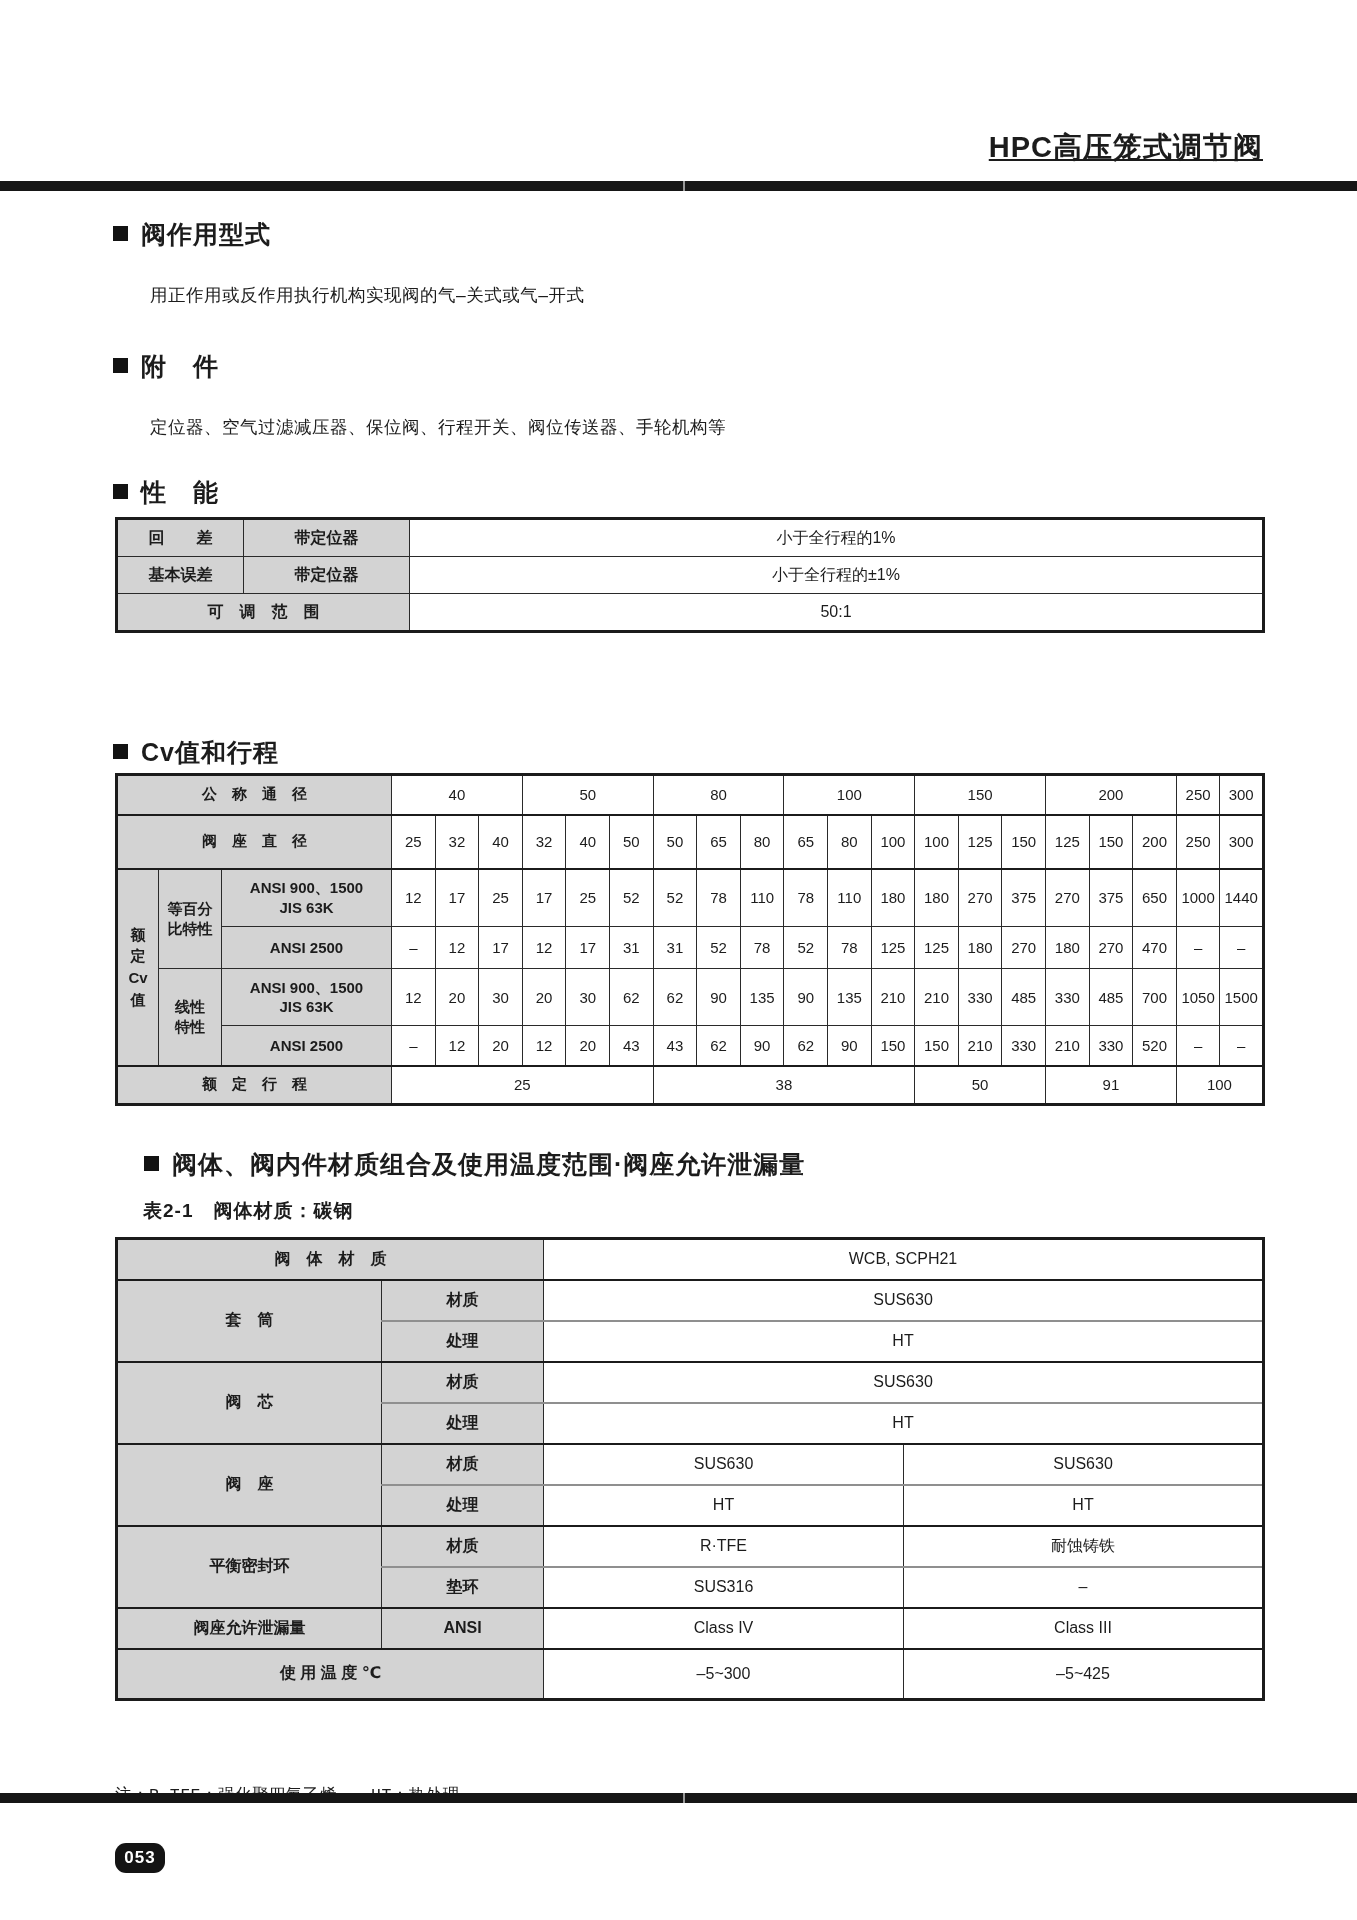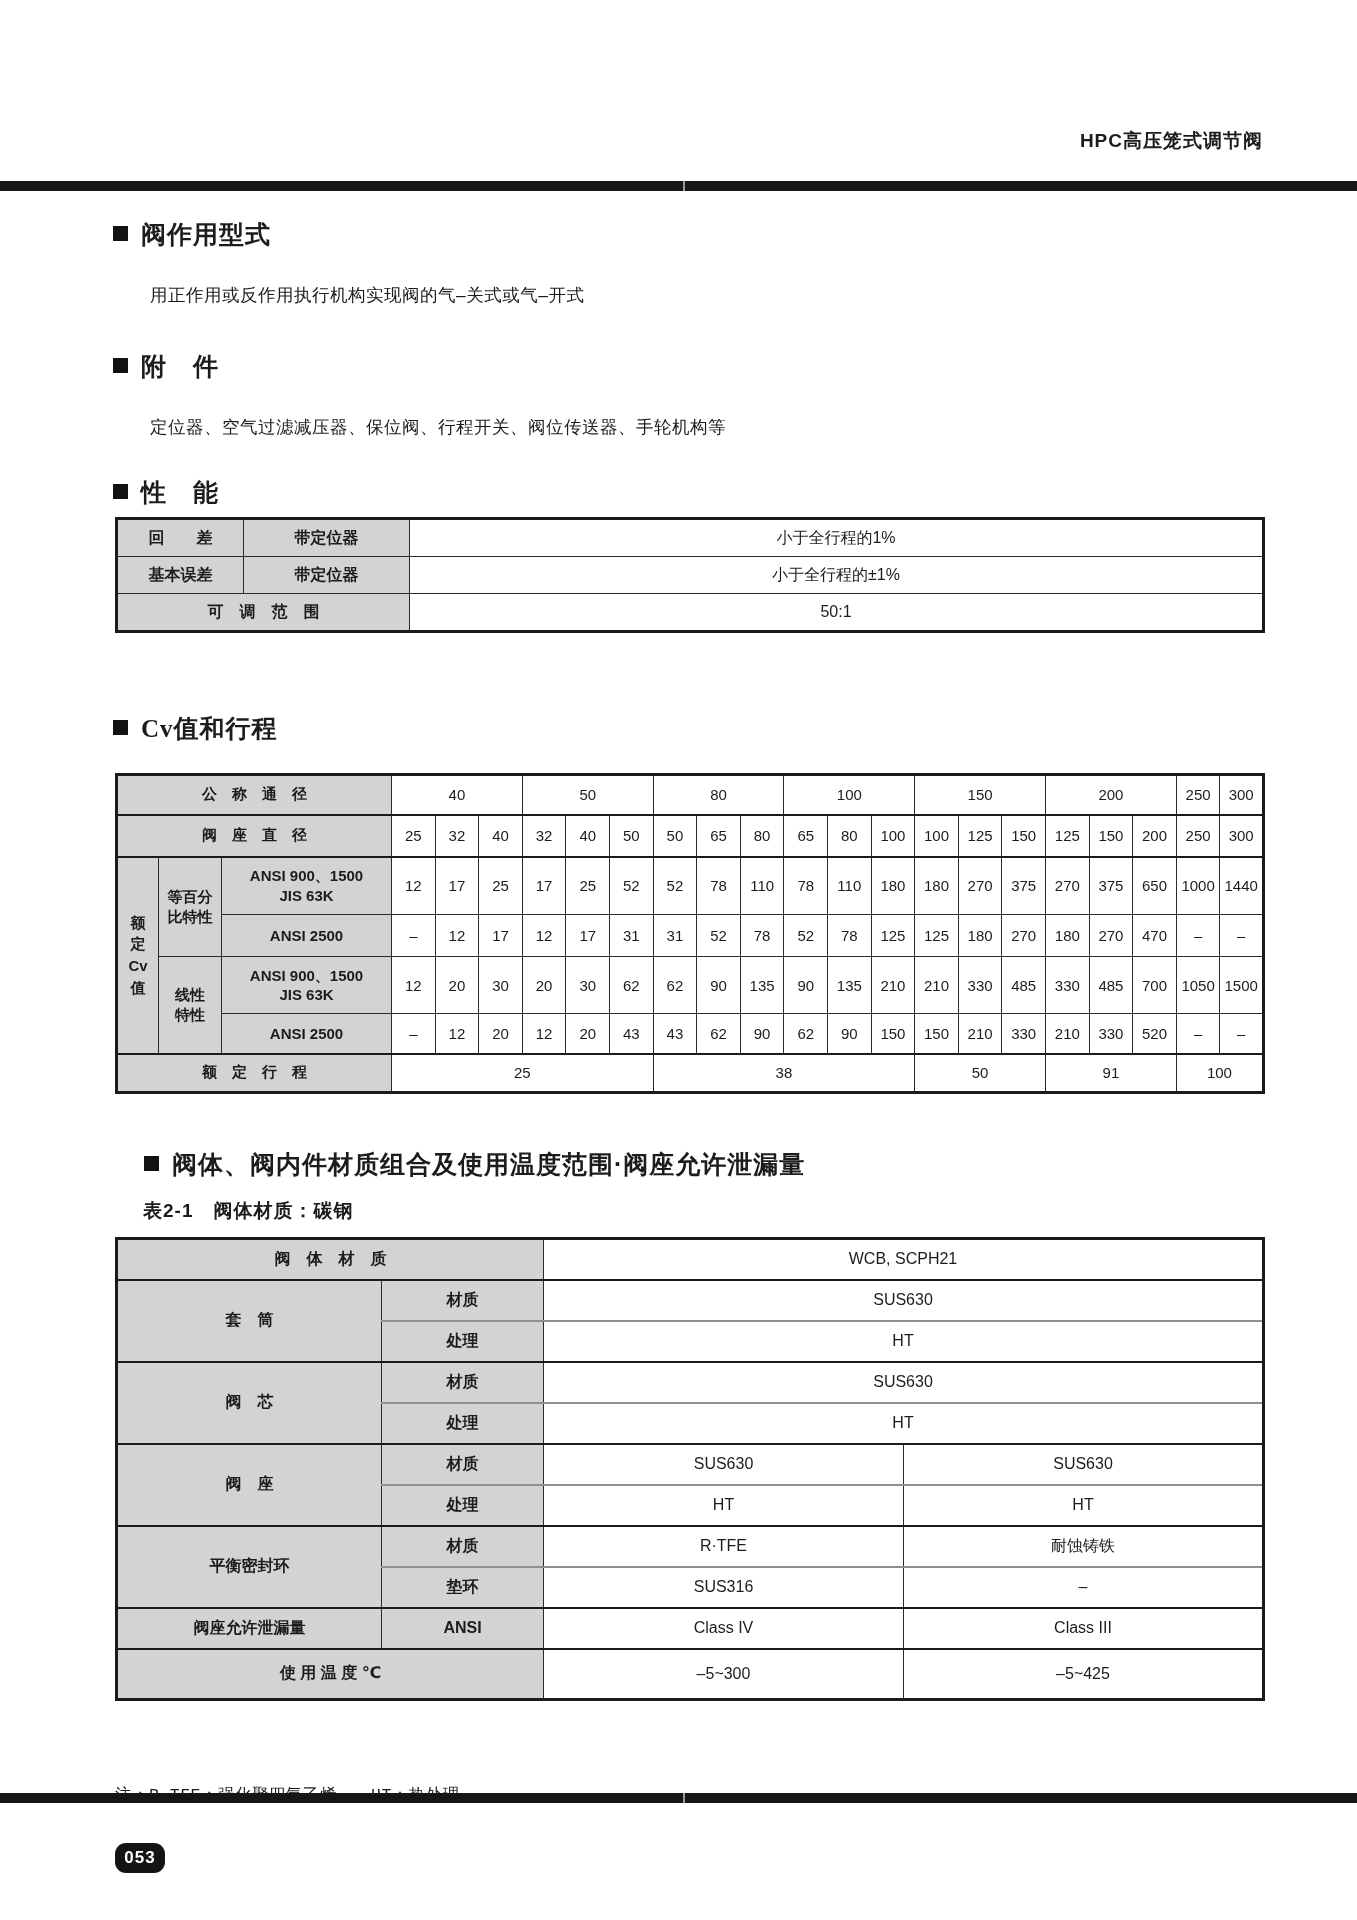"HPC高压笼式调节阀" .page-title { font-size: 19px -> 29px; text-decoration: none -> underline }
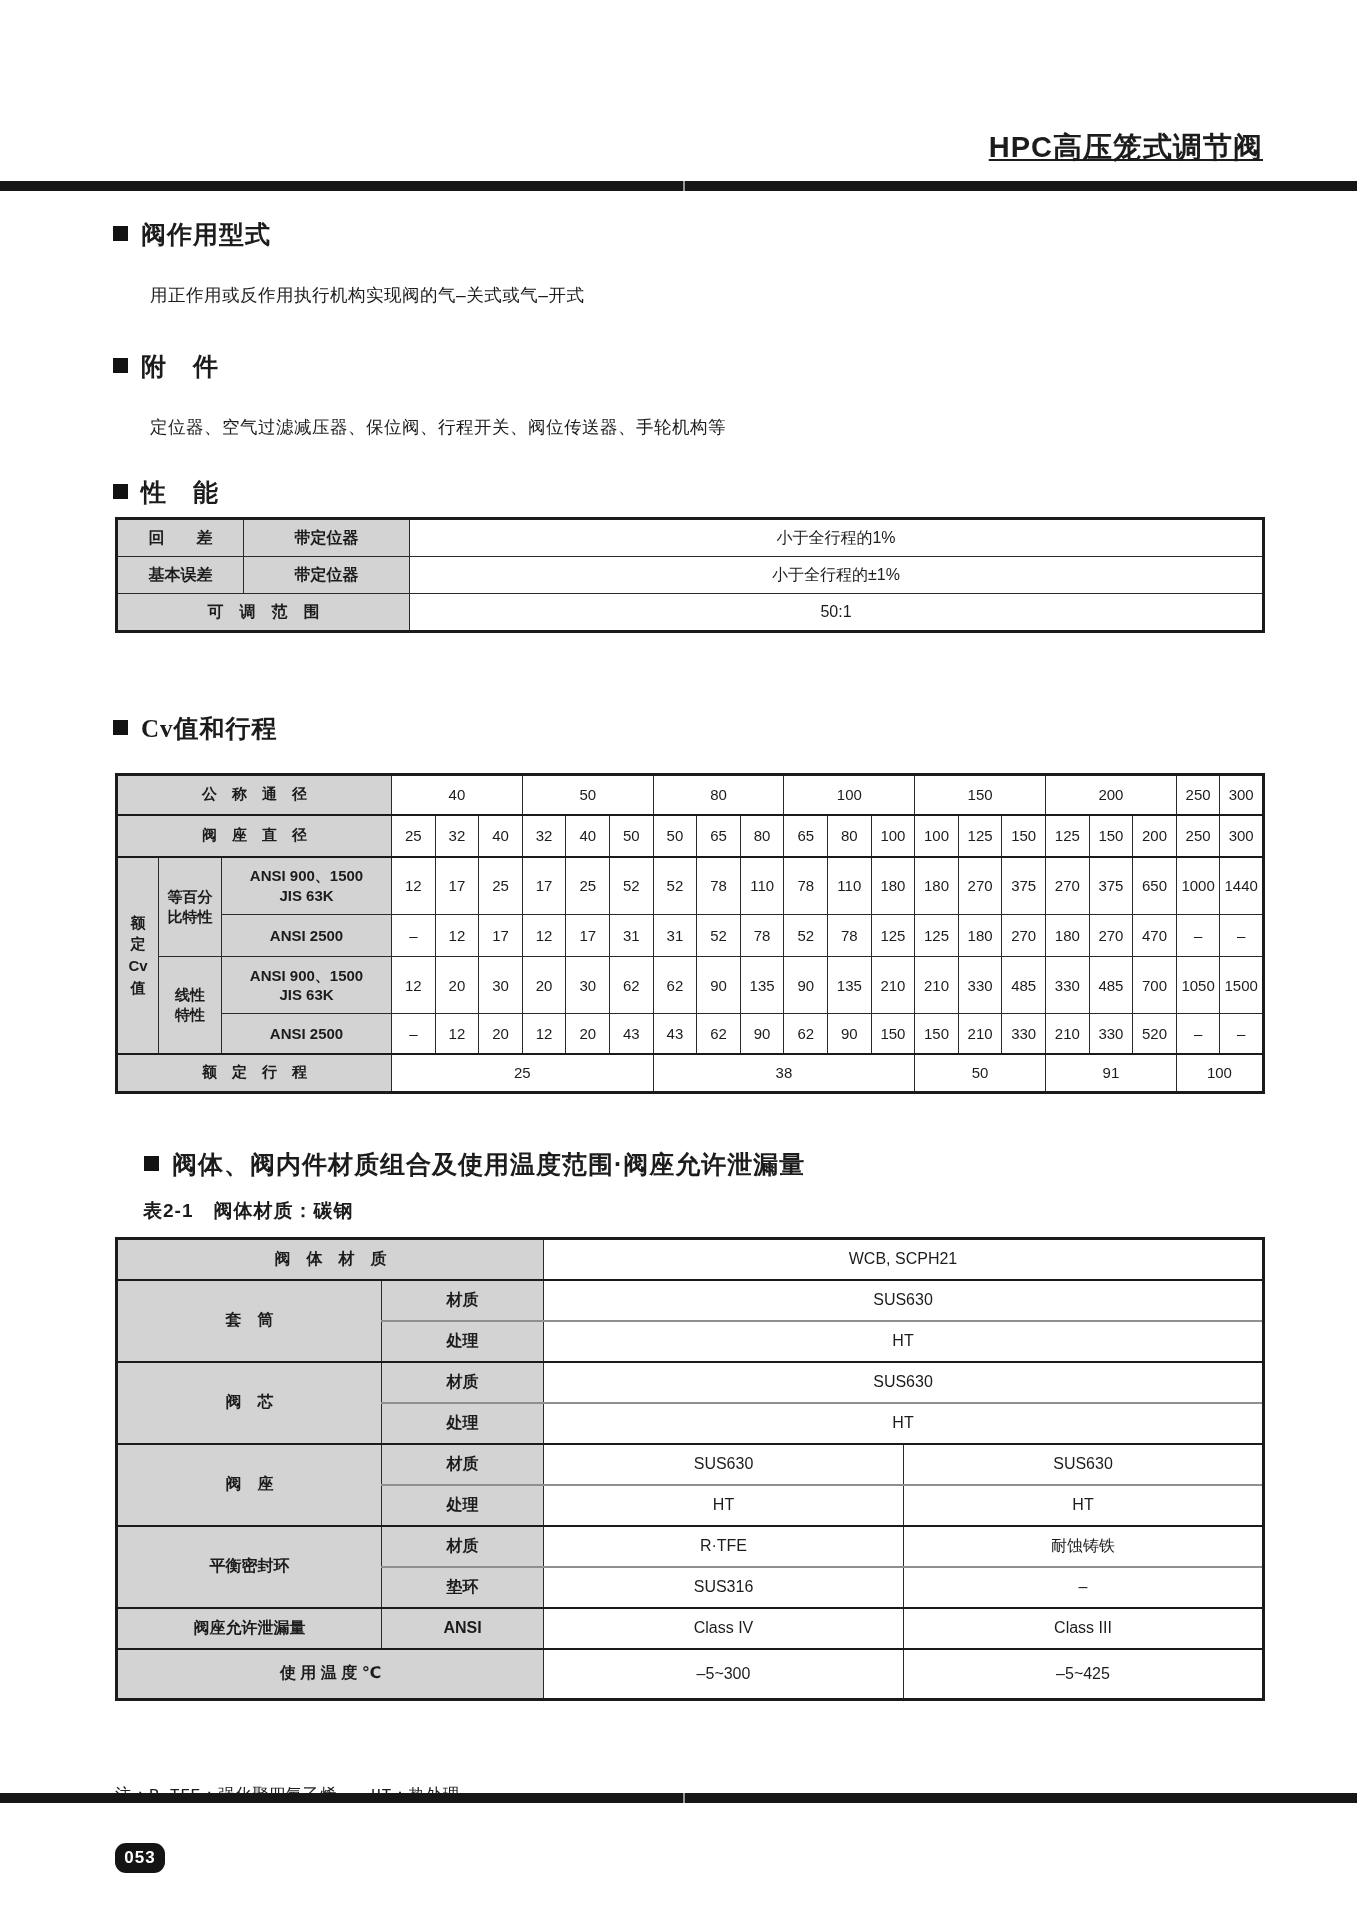"Cv值和行程" div.sec { font-family: Liberation Serif, serif -> none; top: 712px -> 736px }
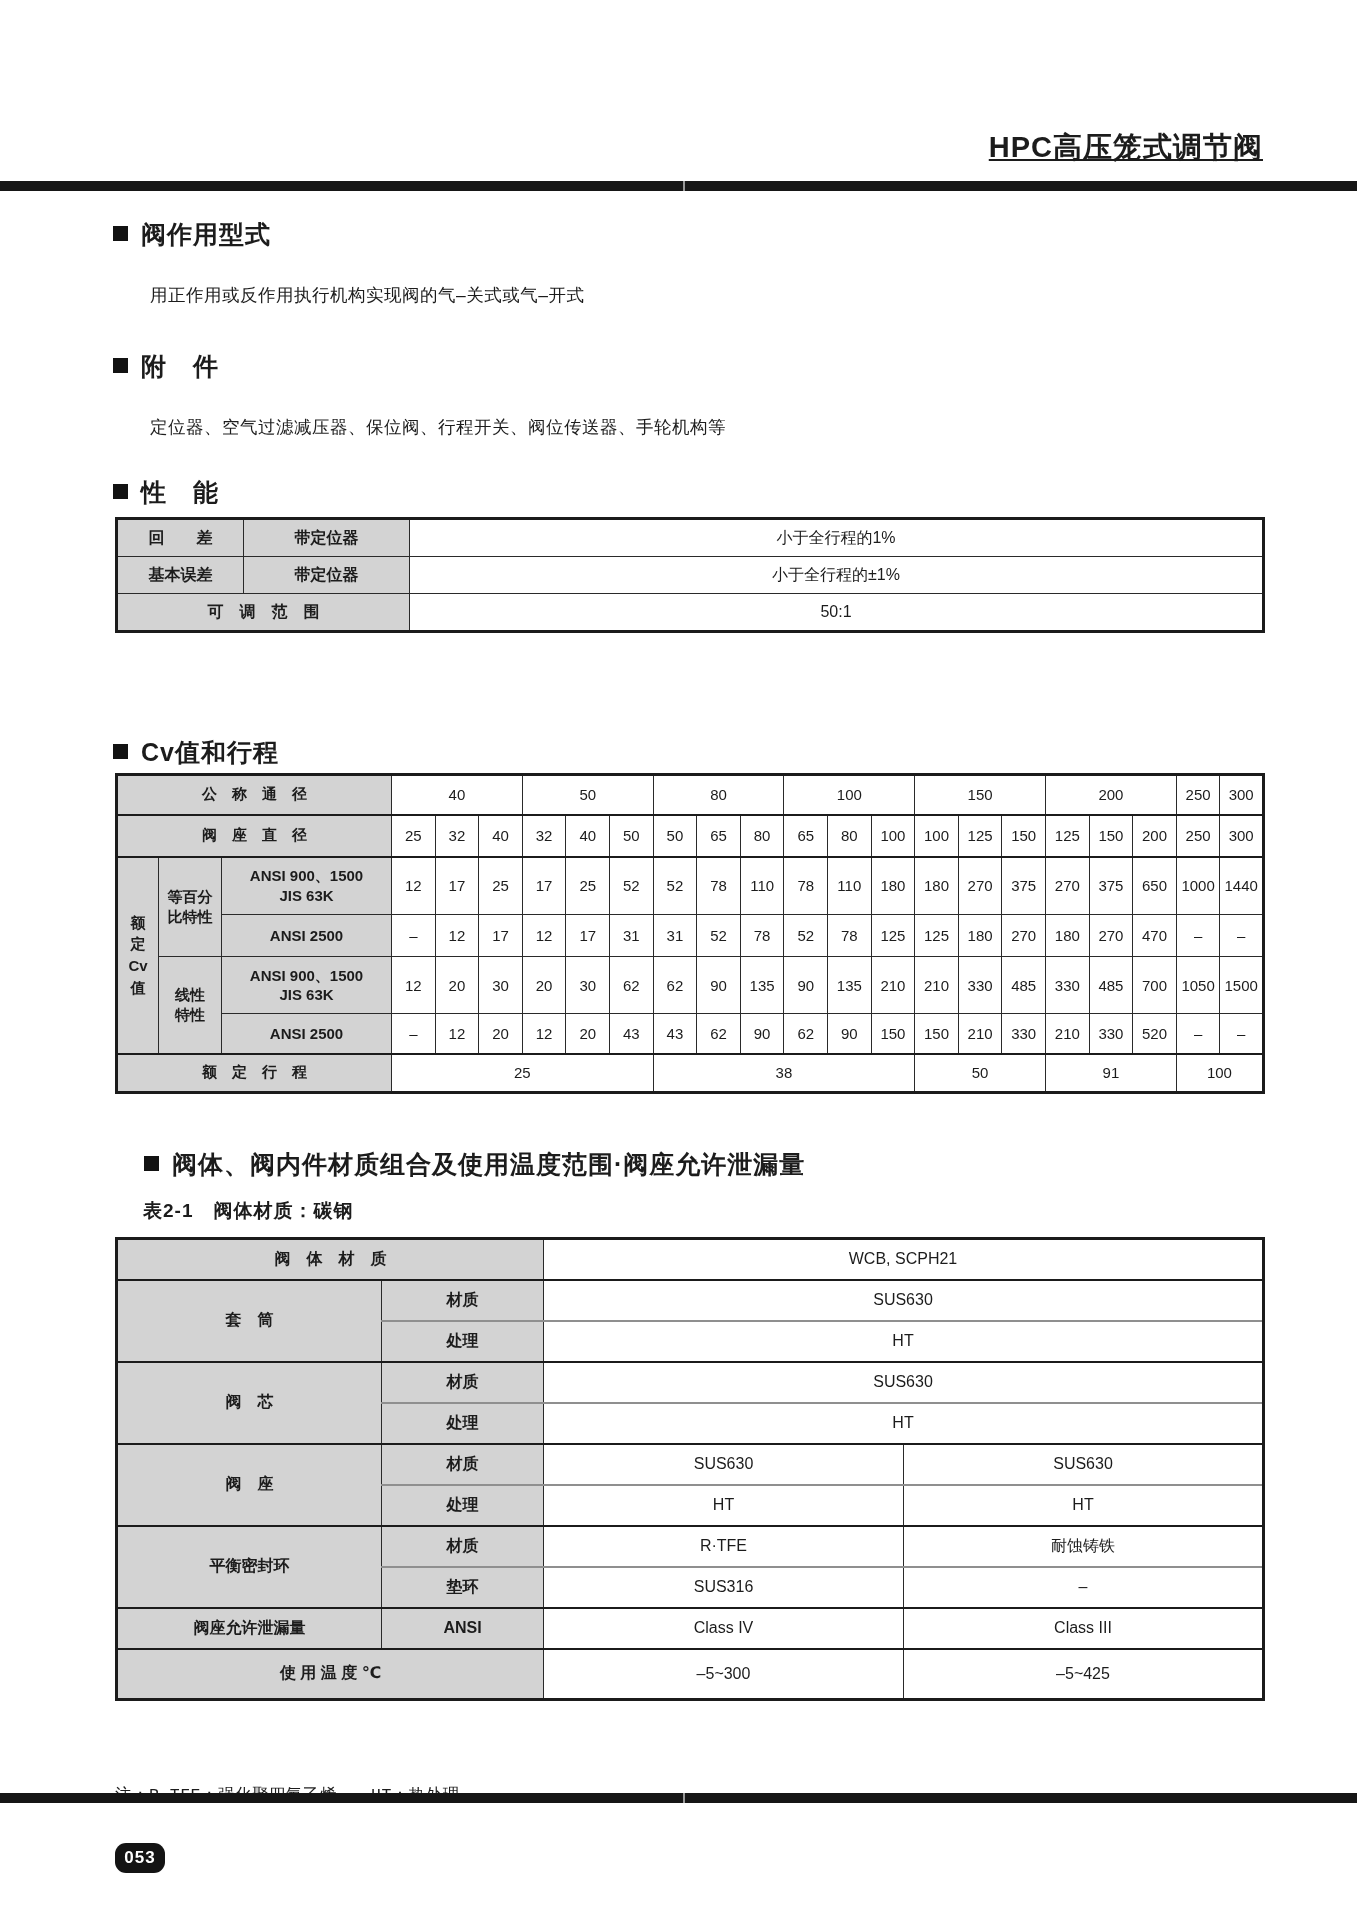"阀 座 直 径" tr.gsep { height: 42px -> 54px }
